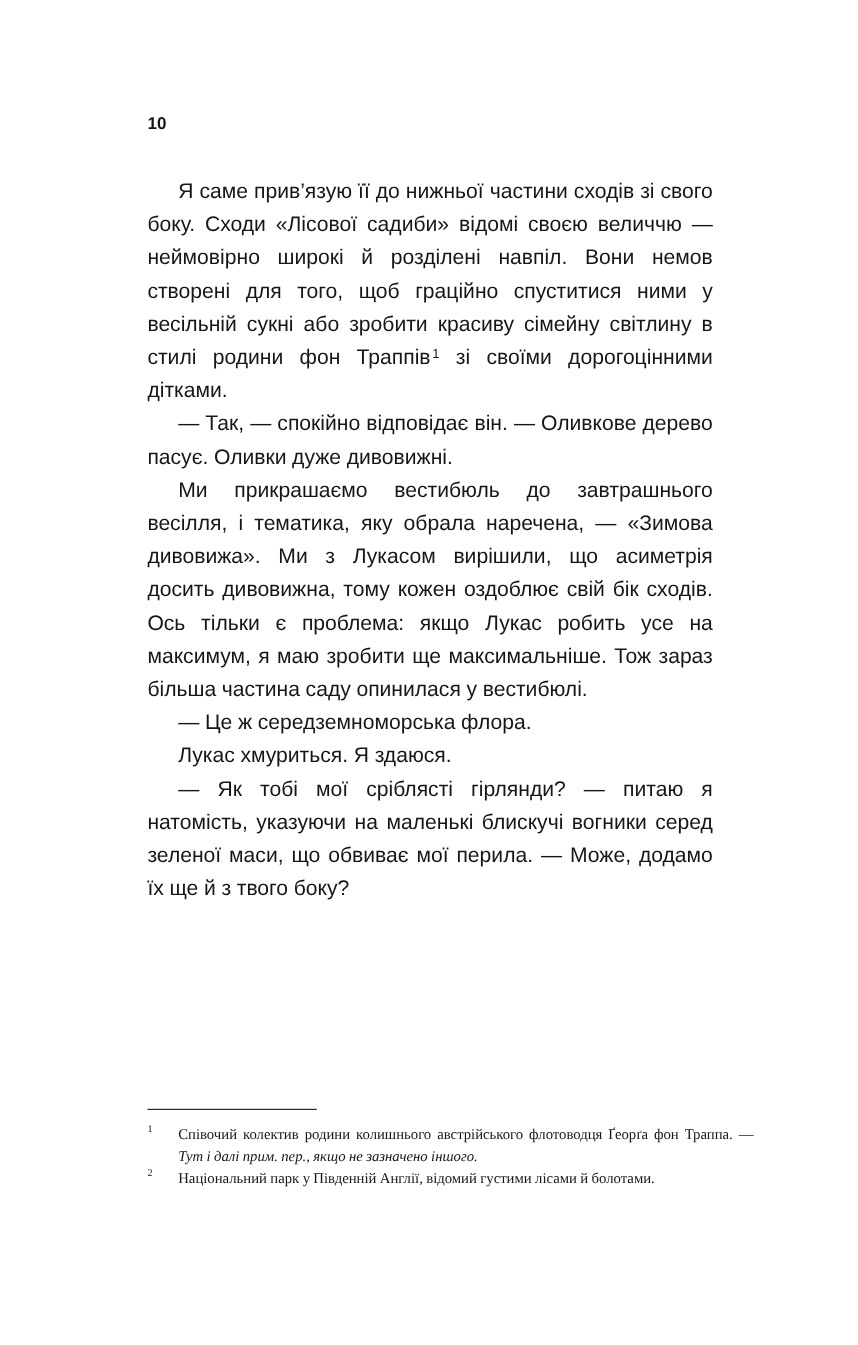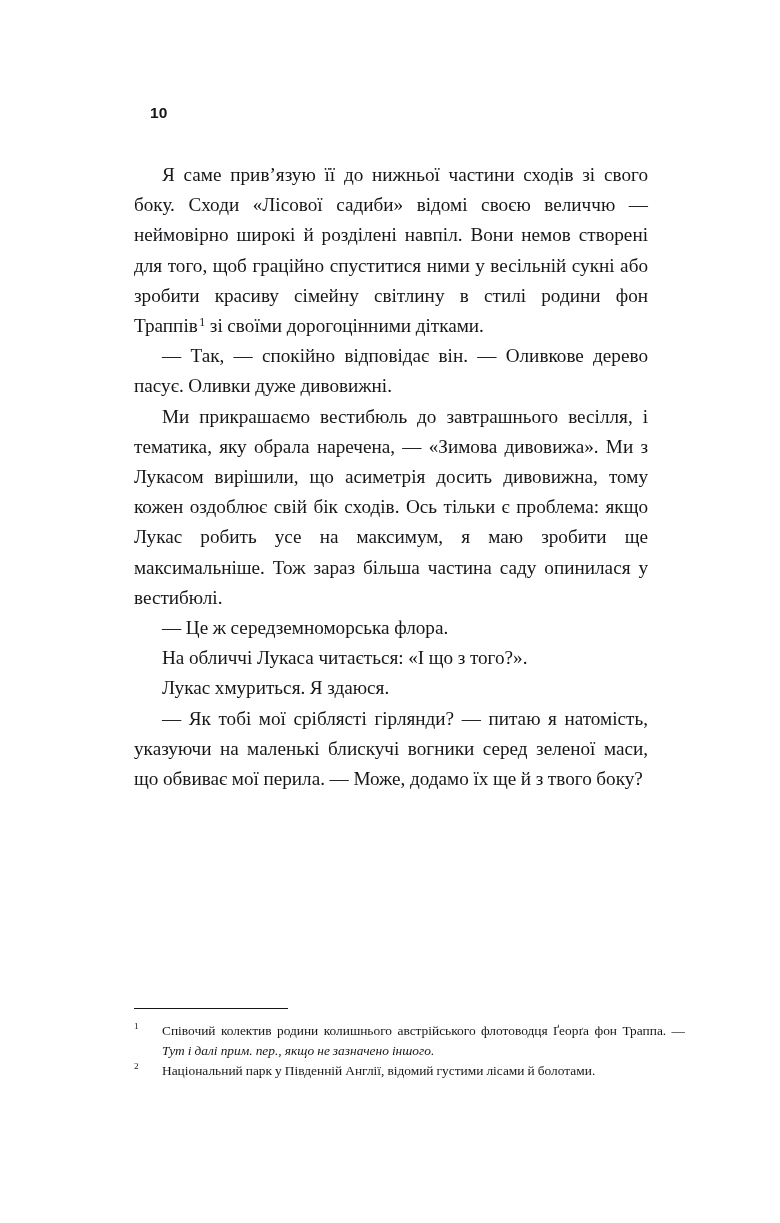"10" .folio { left: 150px -> 134px }
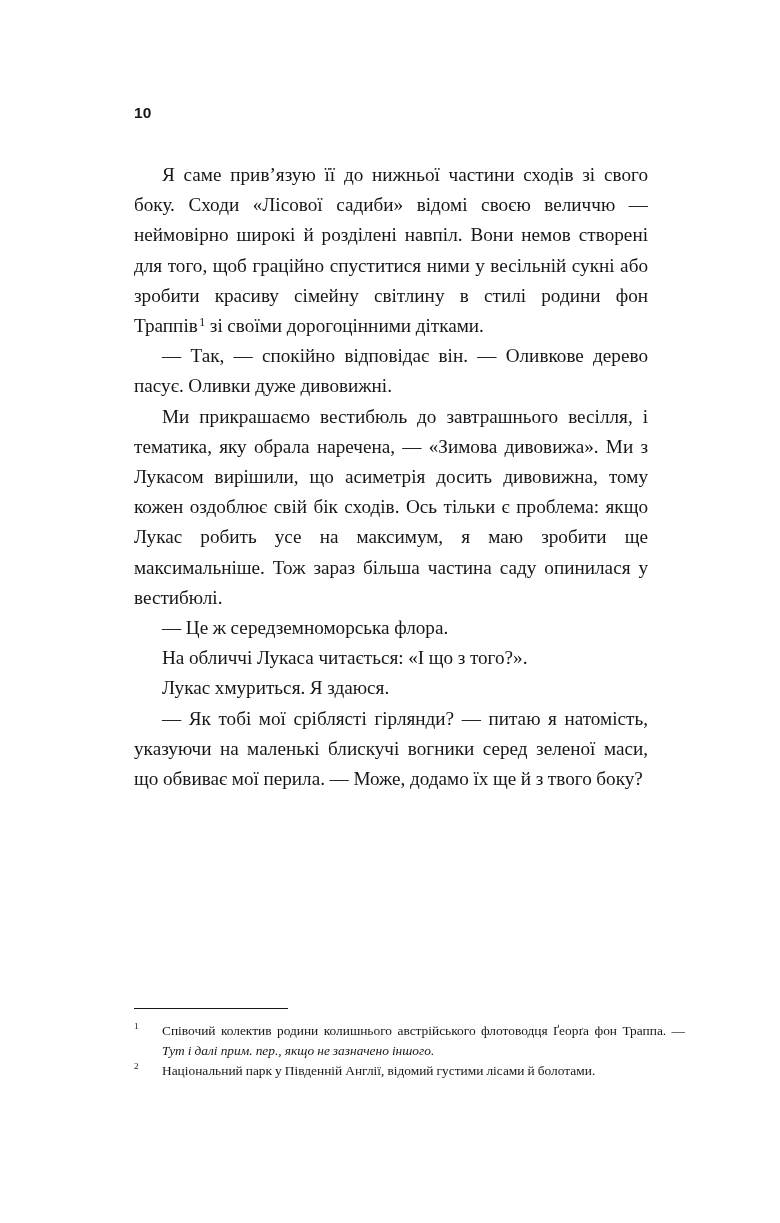"Я саме прив’язую її до" .para { font-family: Liberation Serif, serif -> Liberation Sans, sans-serif }
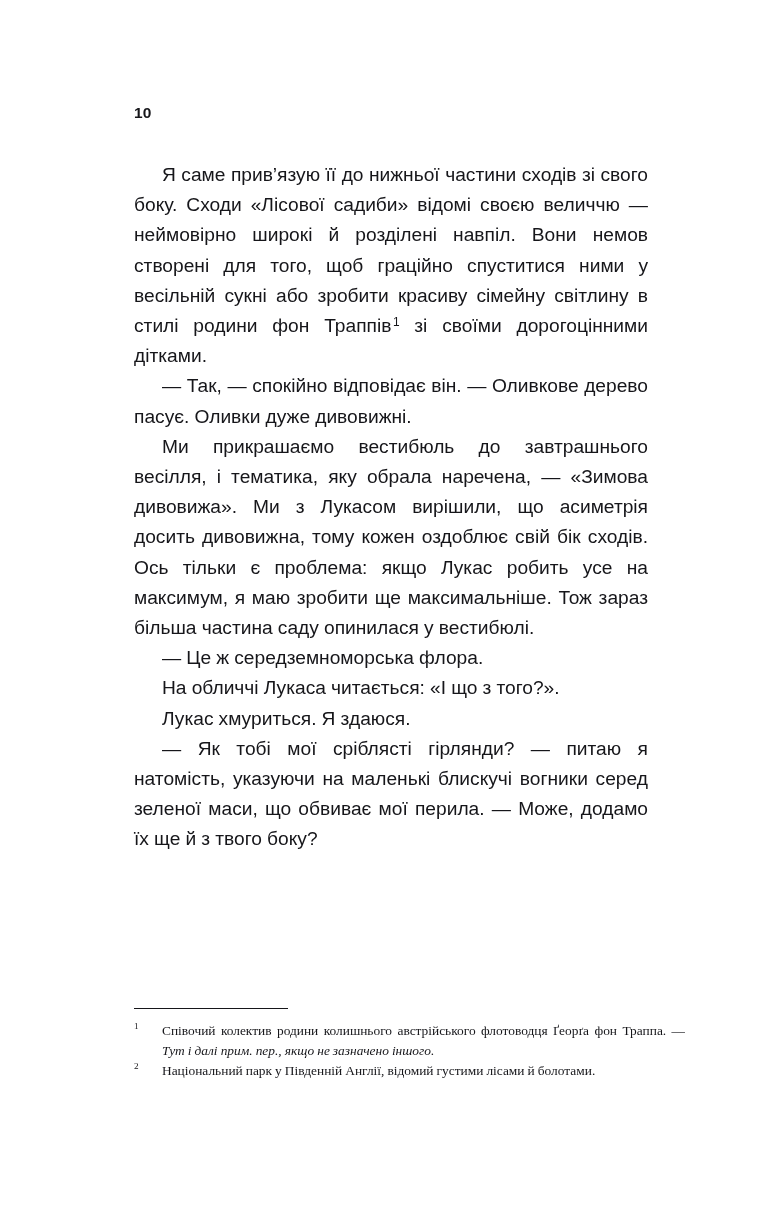"На обличчі Лукаса читається: «І" p.para { html: <p>На обличчі Лукаса читається: «І що з того?».</p> -> none }
